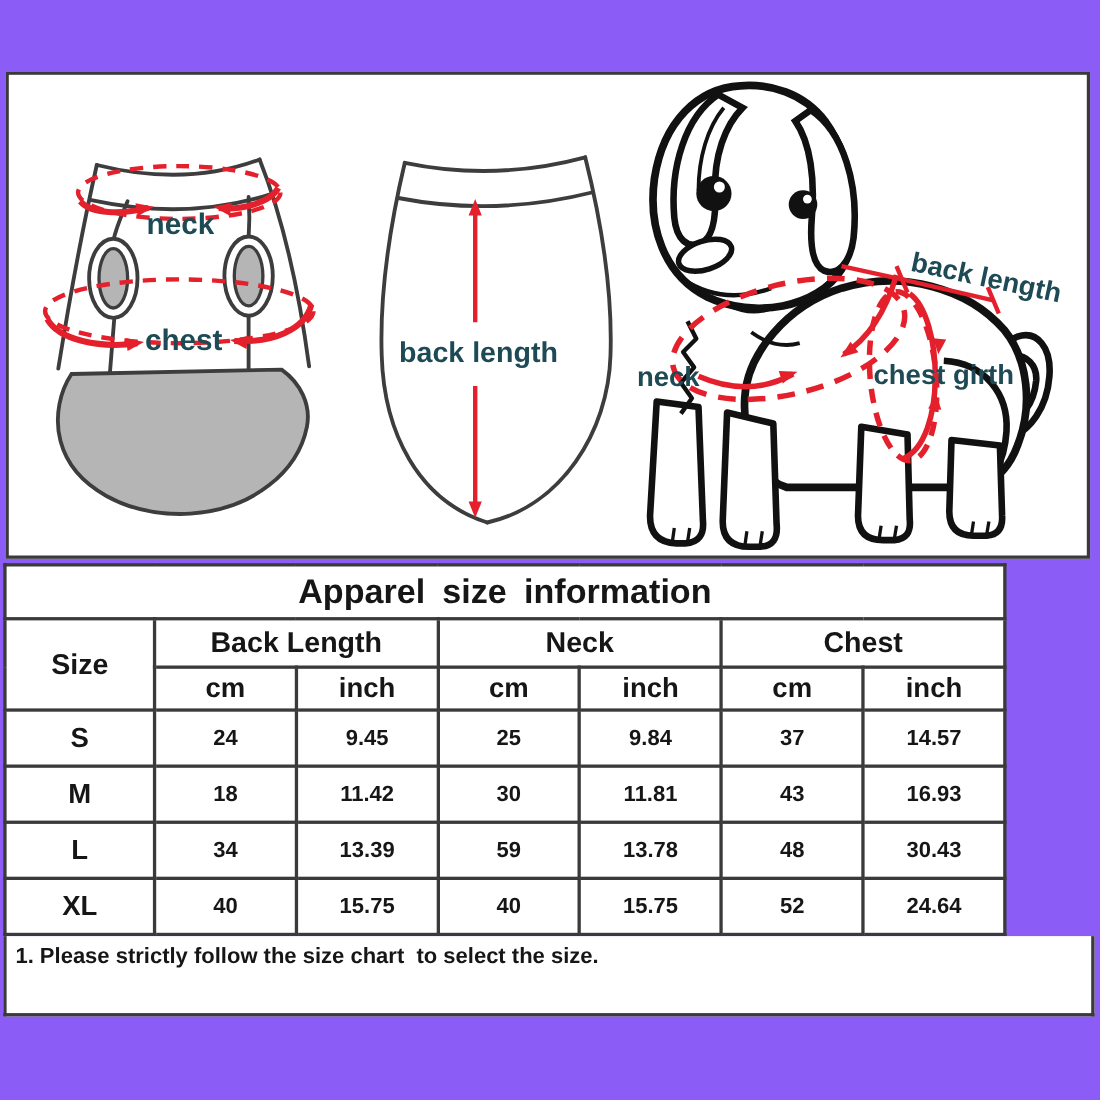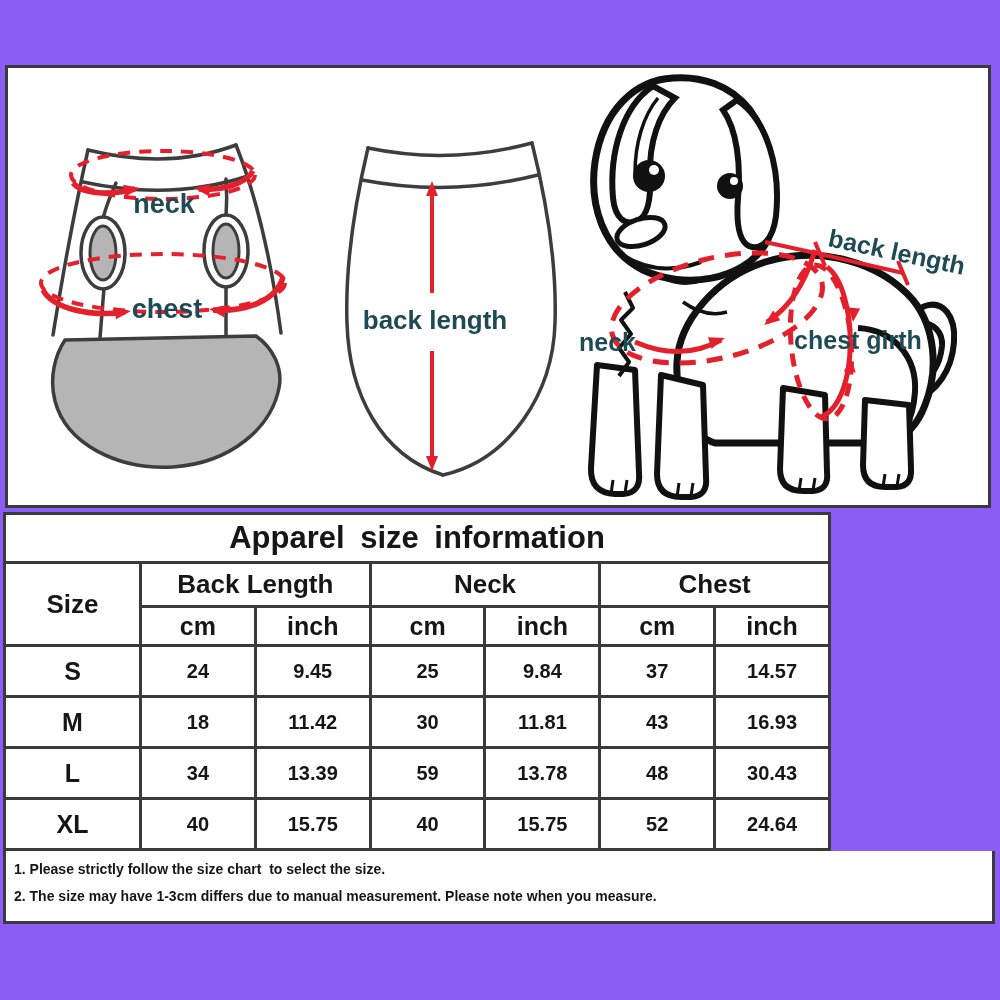"Apparel size information" table.size-table { width: 828px -> 912px }
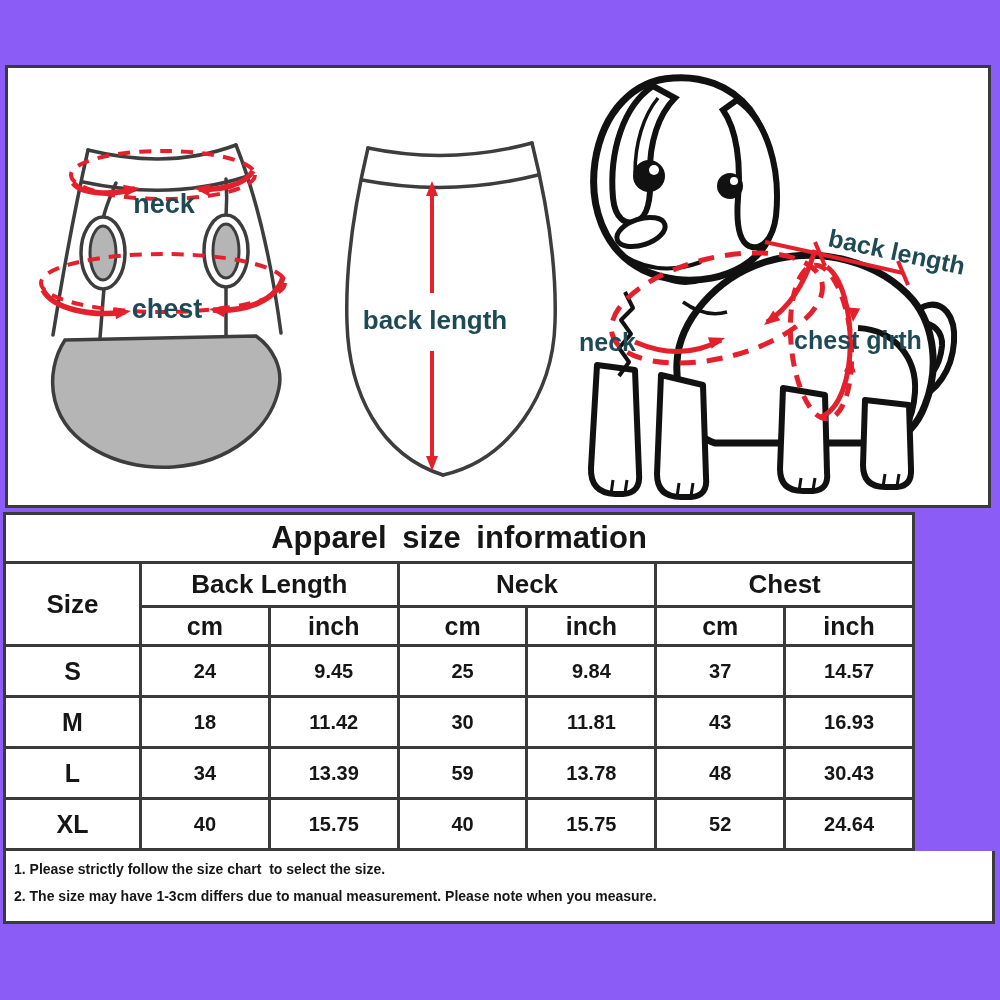"1. Please strictly follow the" .note-line { font-size: 14px -> 20px }
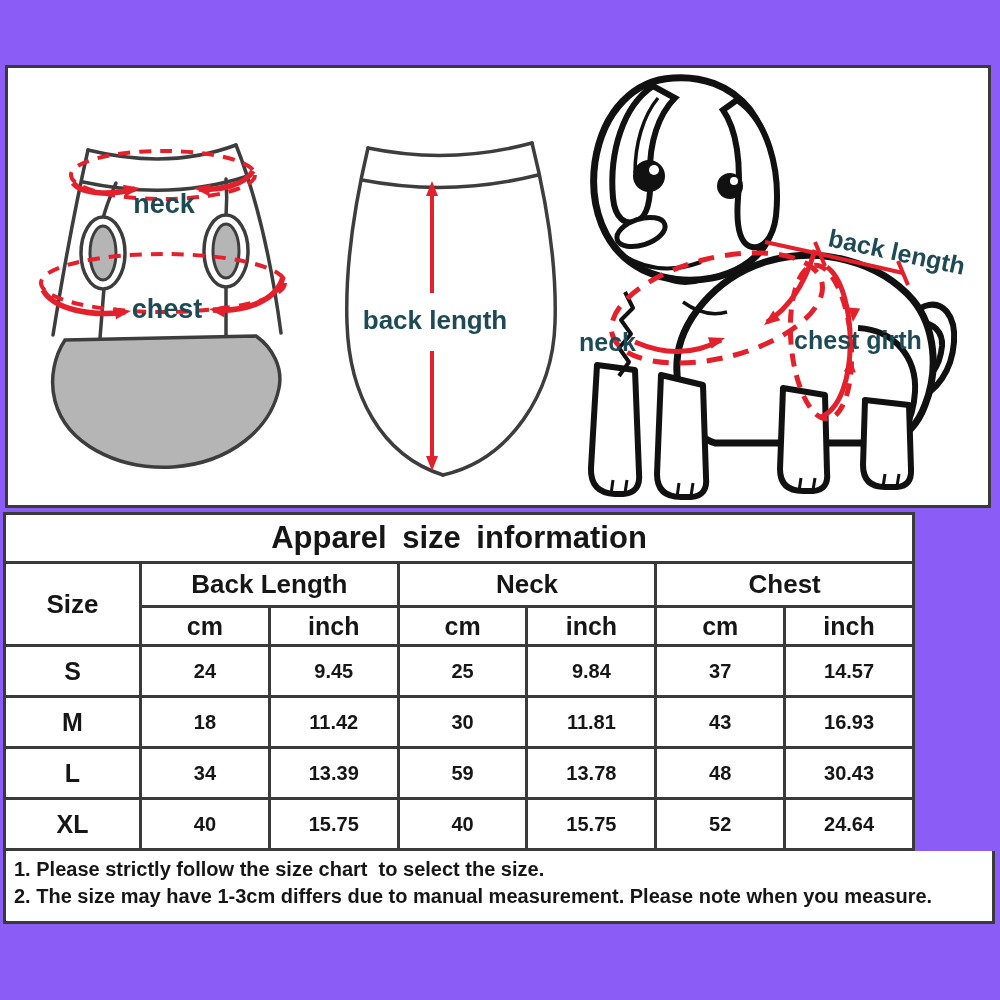"2. The size may have" div.note-line { html: <div>2. The size may have 1-3cm differs due to manual measurement. Please note when you measure.</div> -> none }
